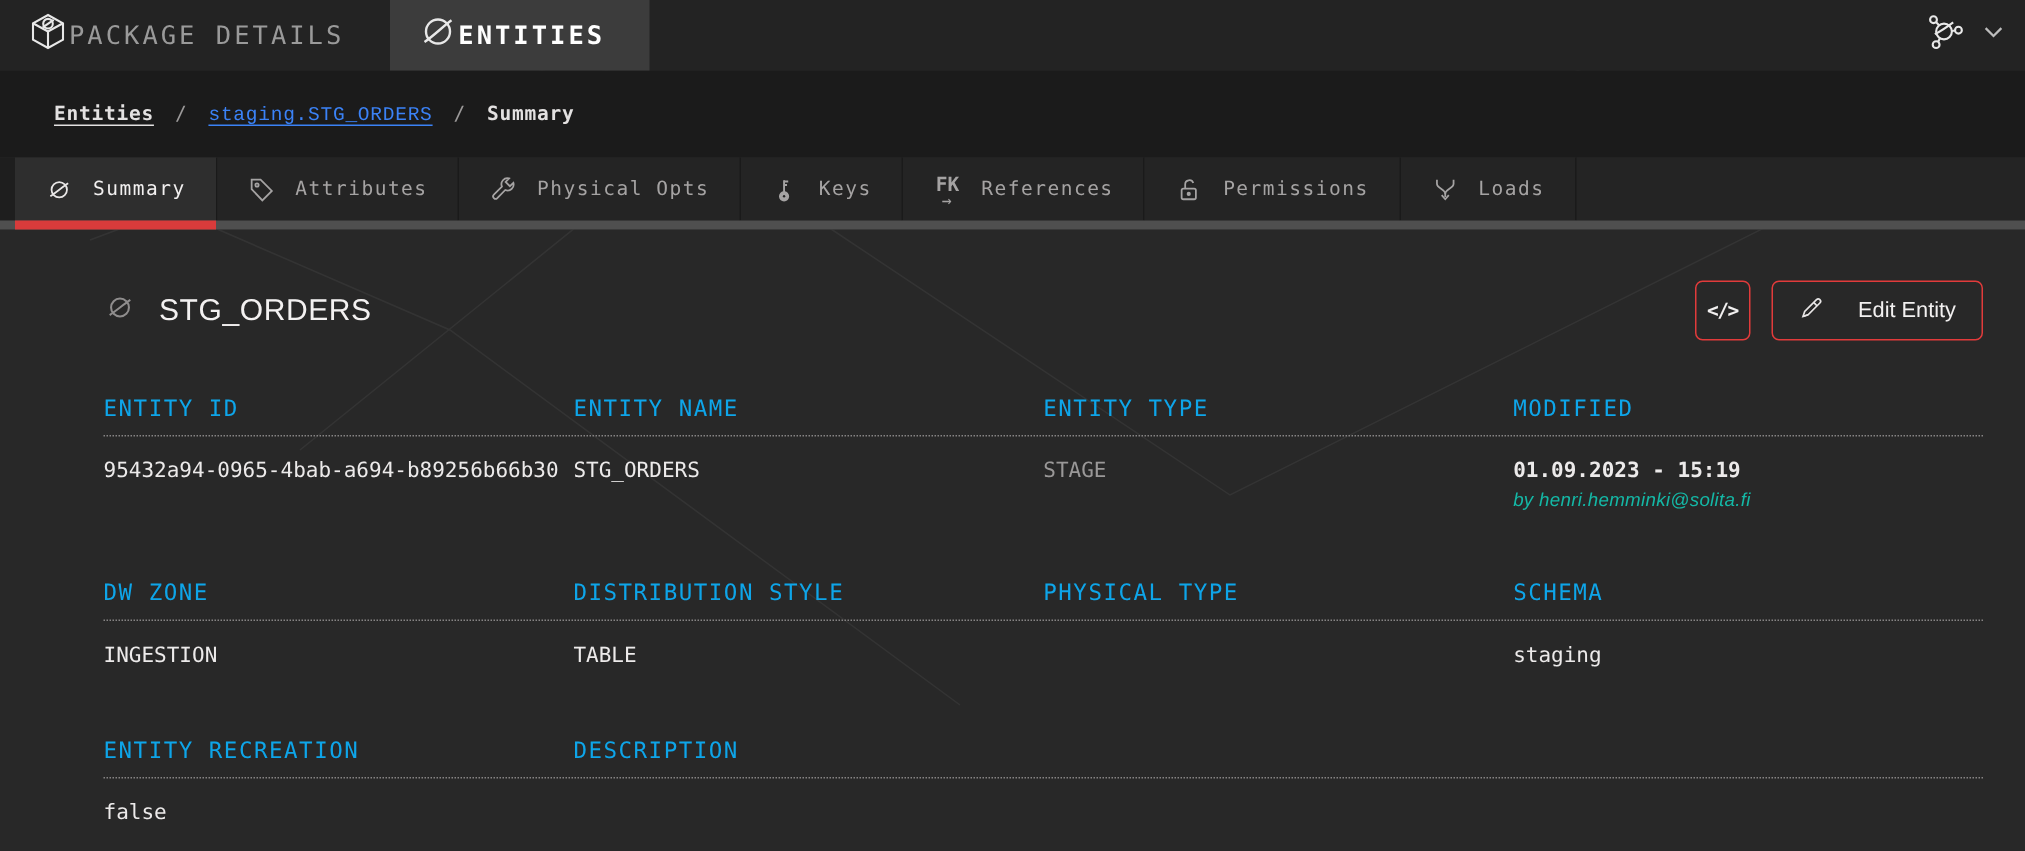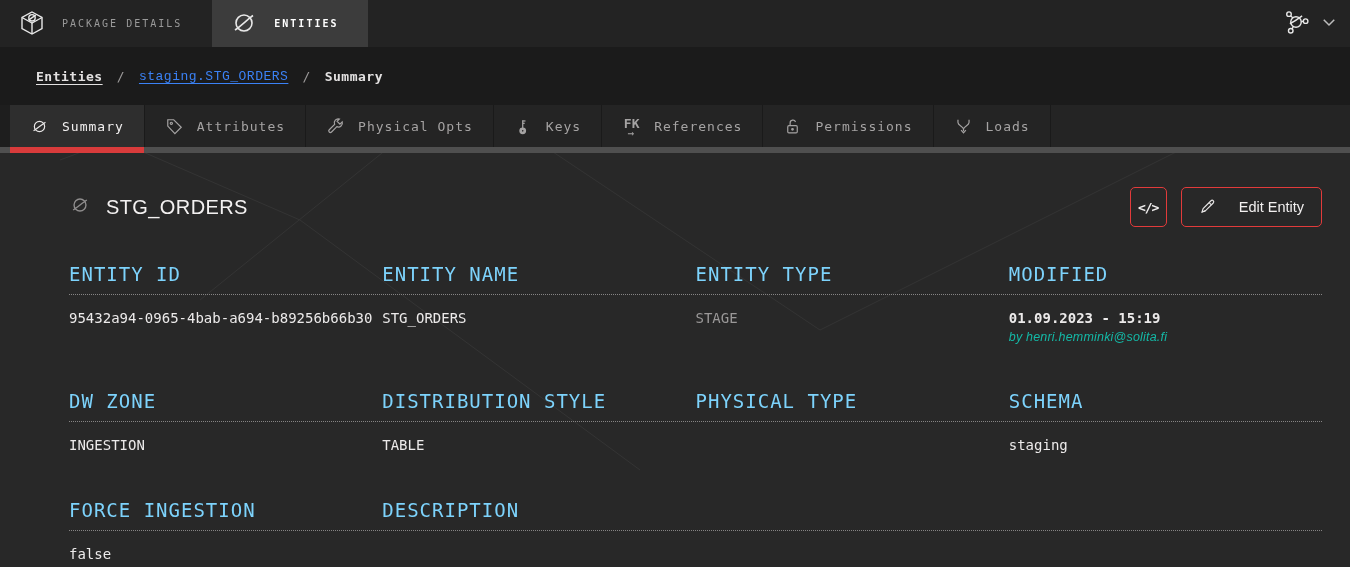"PACKAGE DETAILS" .topbar-tab { font-size: 10px -> 17px; gap: 16px -> none }
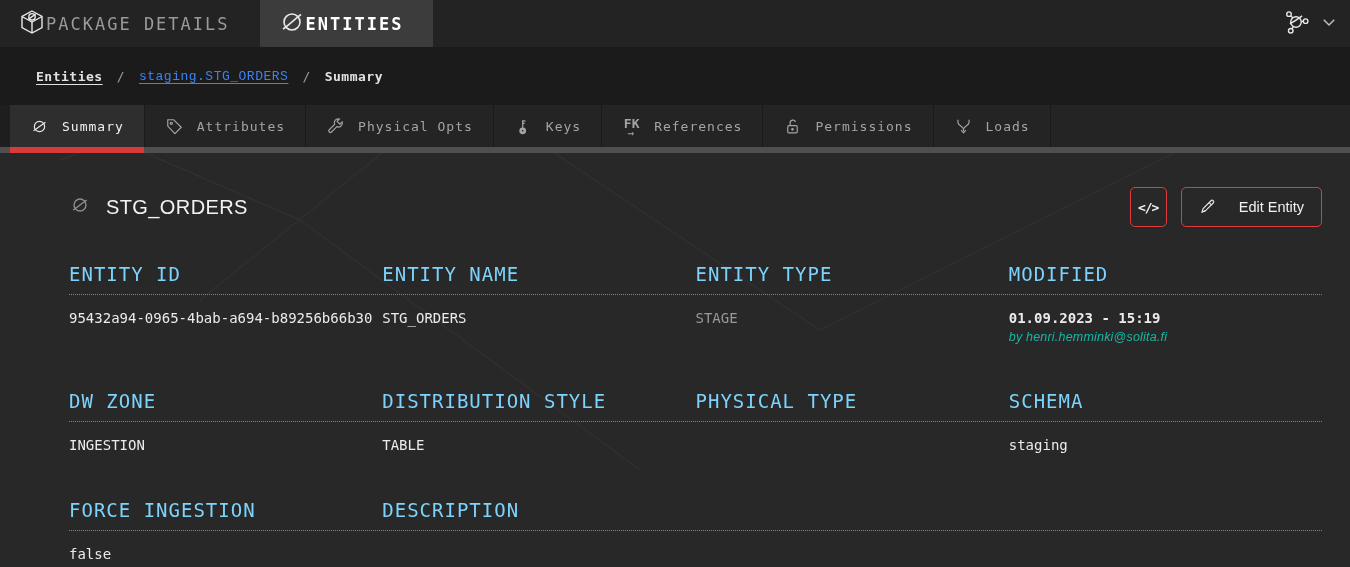"ENTITY ID" .labels { color: #7dd3fc -> #0ea5e9; font-size: 19px -> 15px }
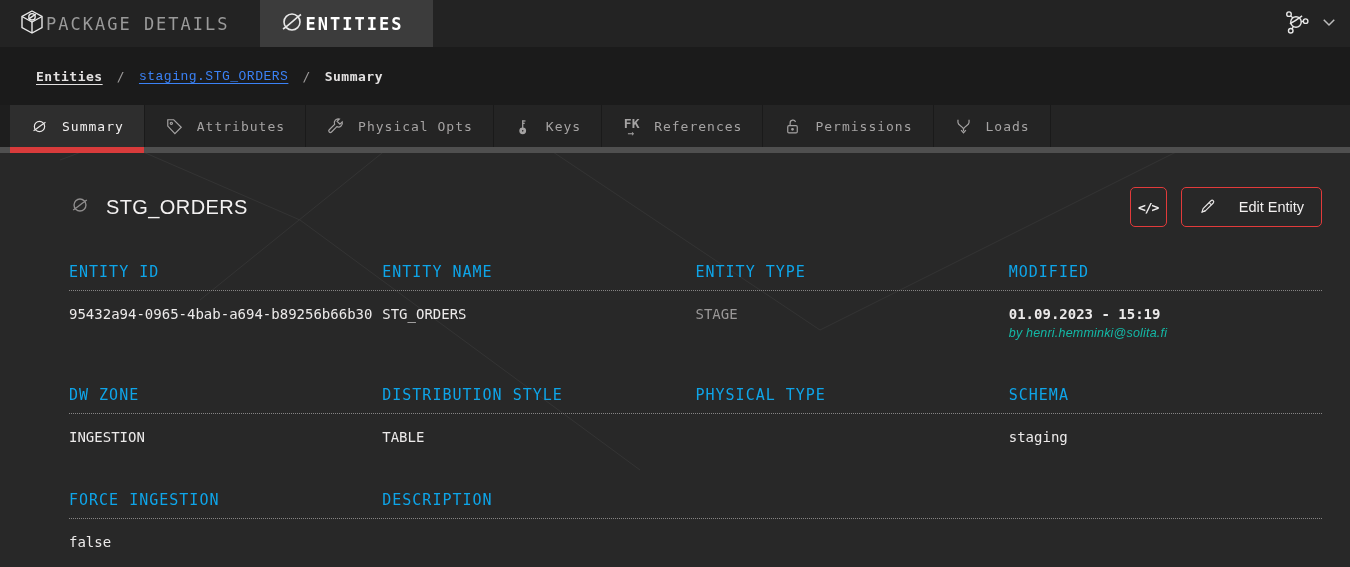"FORCE INGESTION" span { text: FORCE INGESTION -> ENTITY RECREATION }
